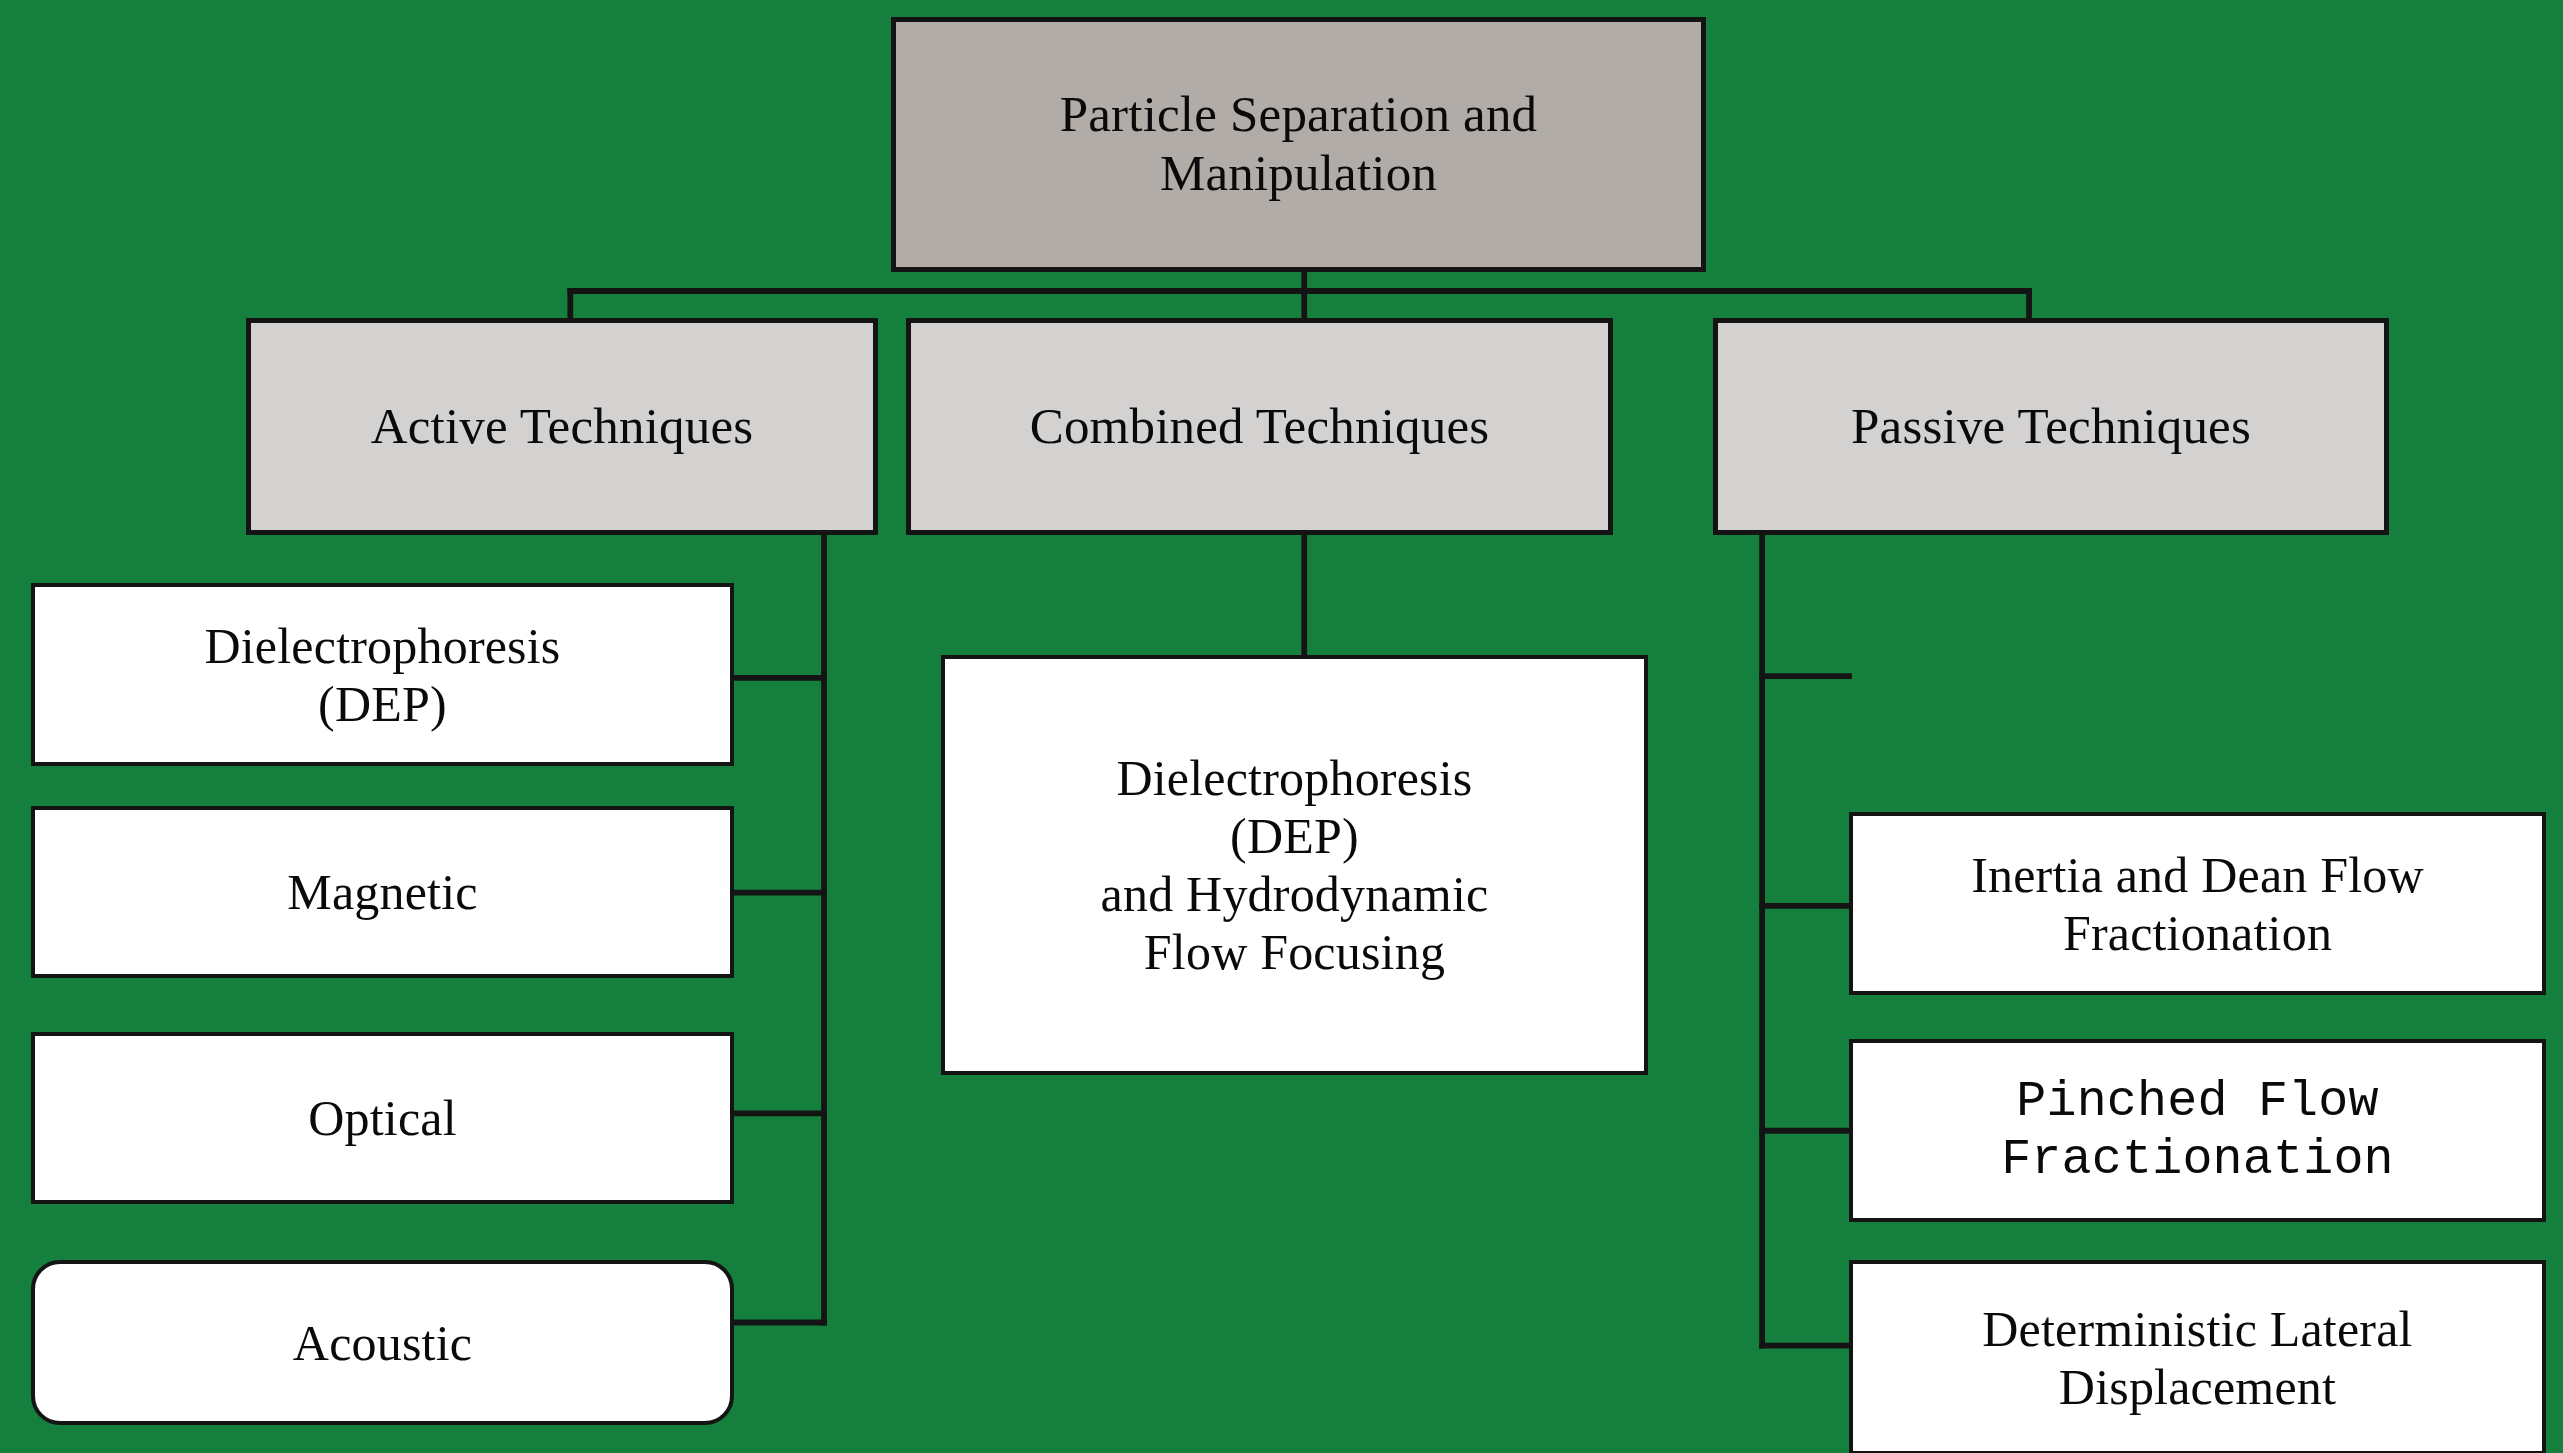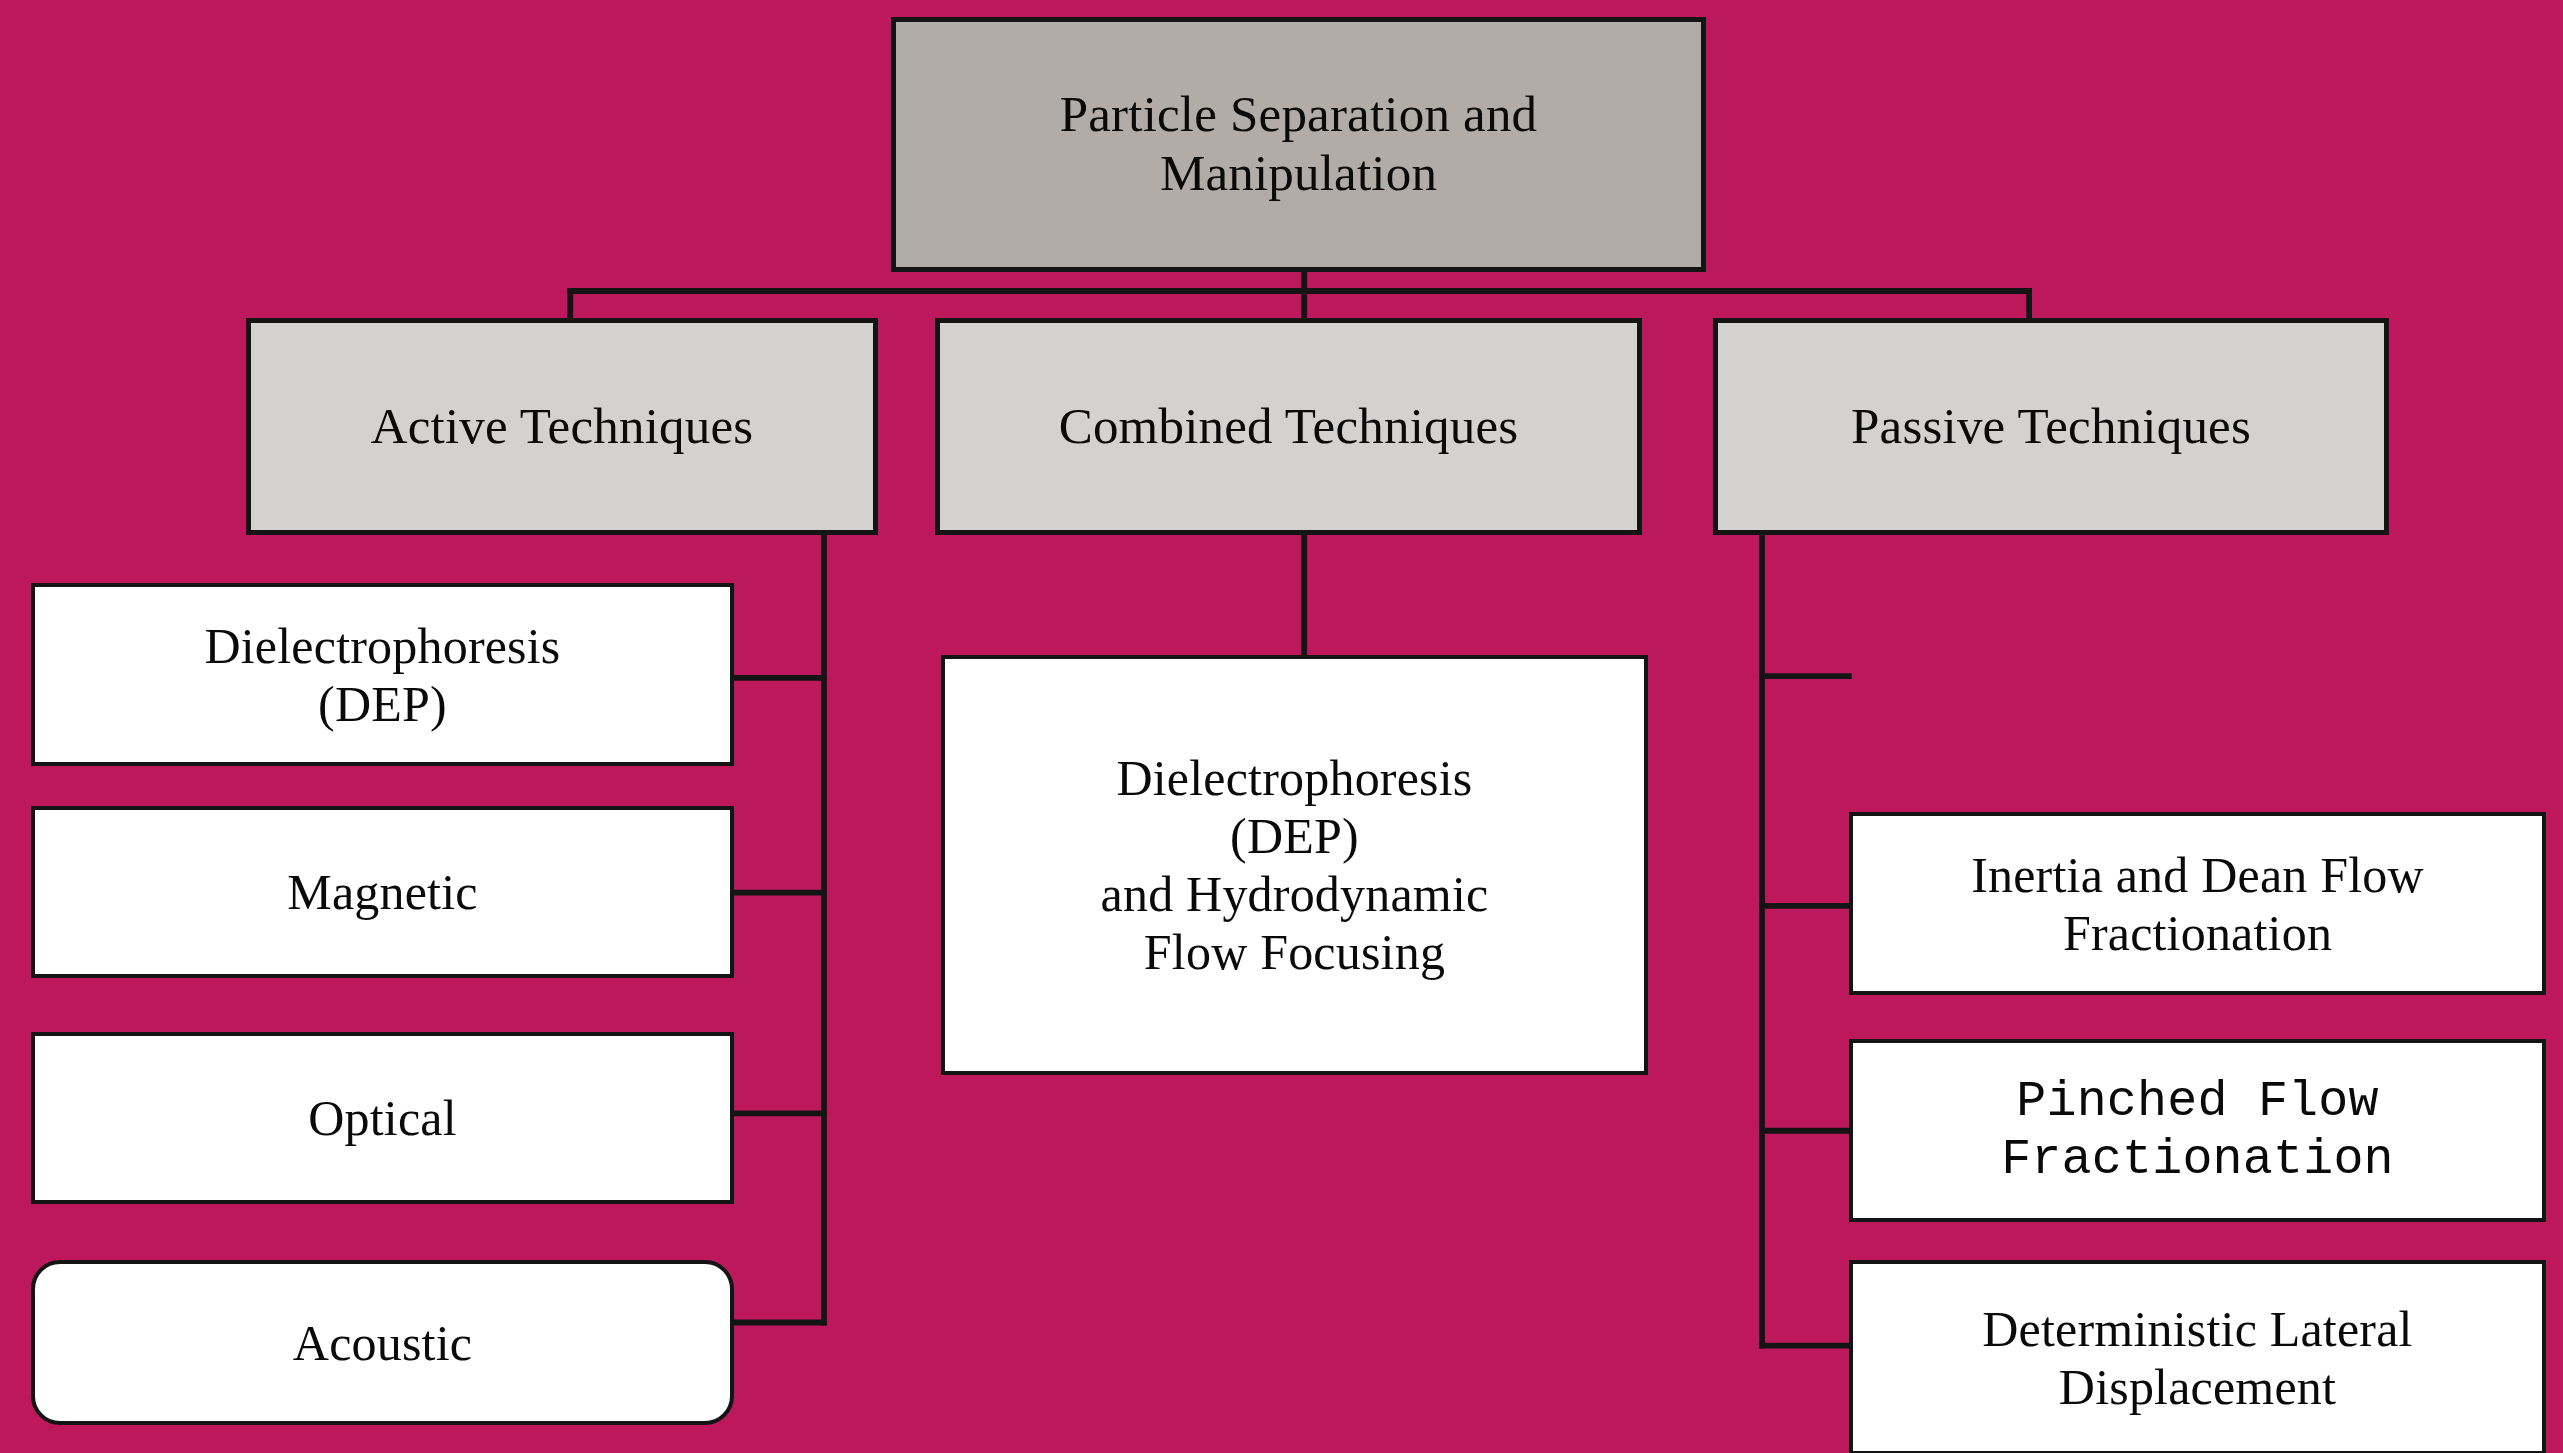"Particle Separation and" #canvas { background: #be185d -> #15803d }
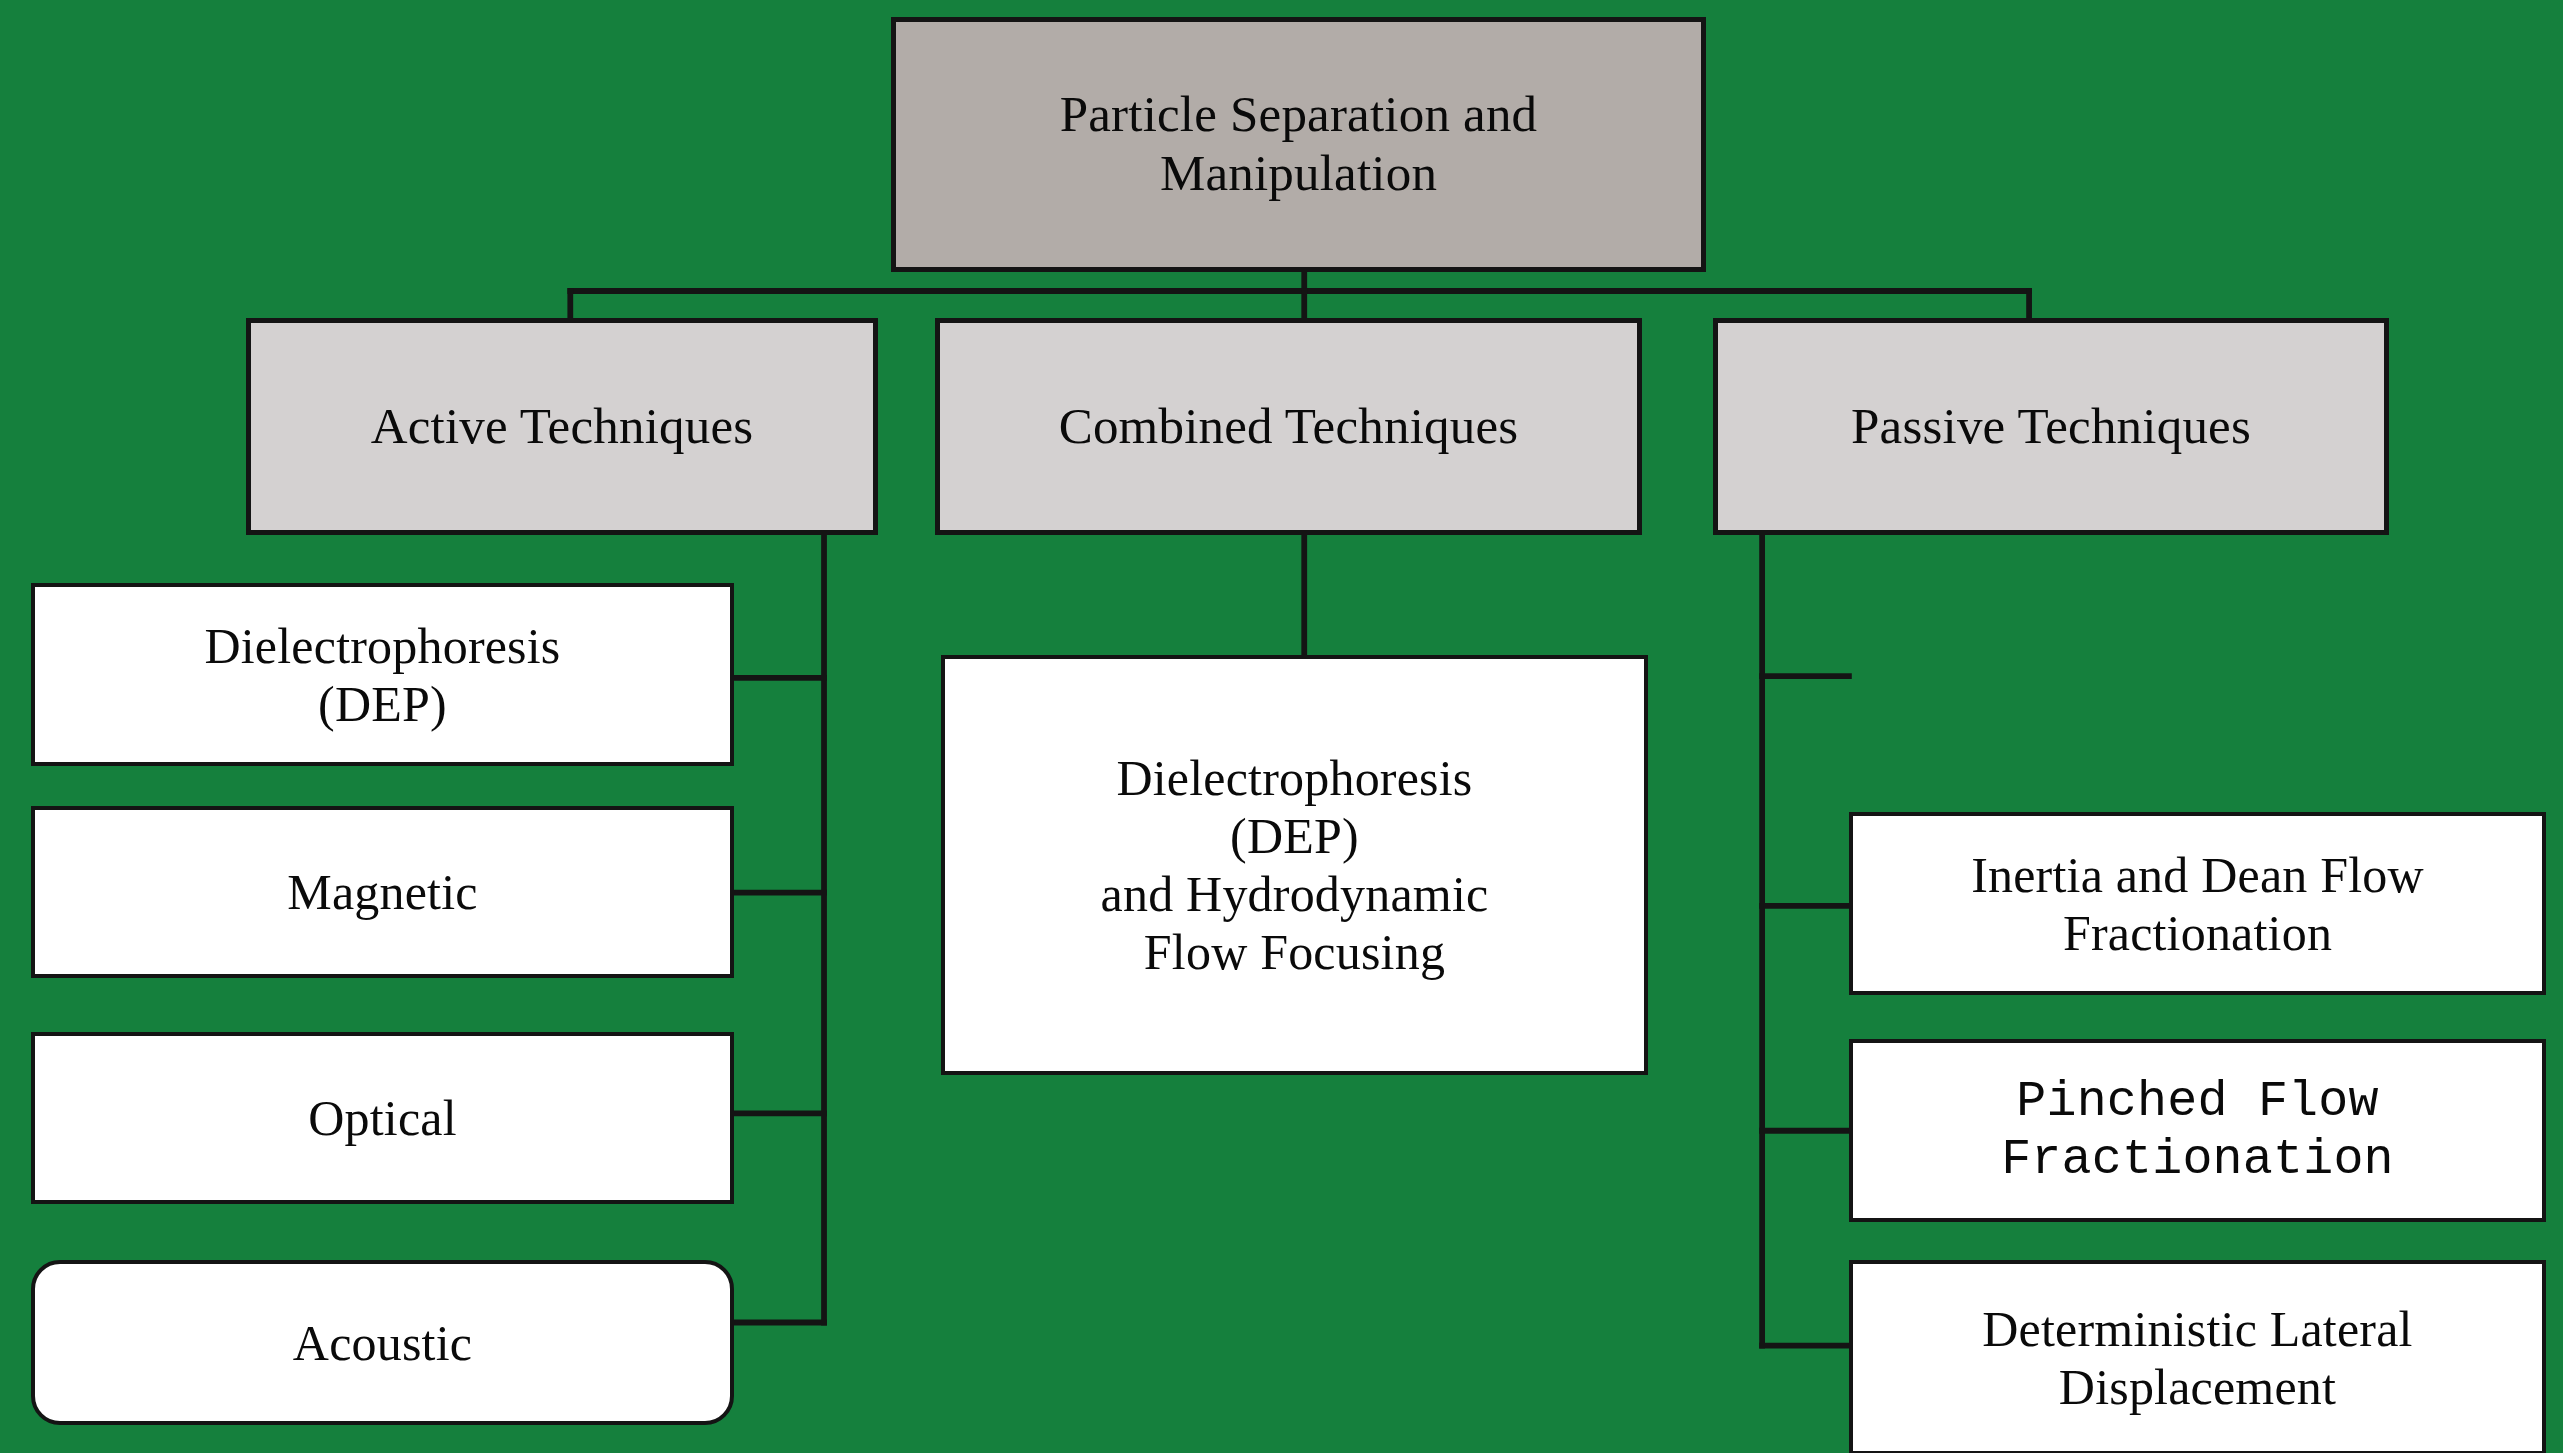"Combined Techniques" div.node { left: 935px -> 906px }
